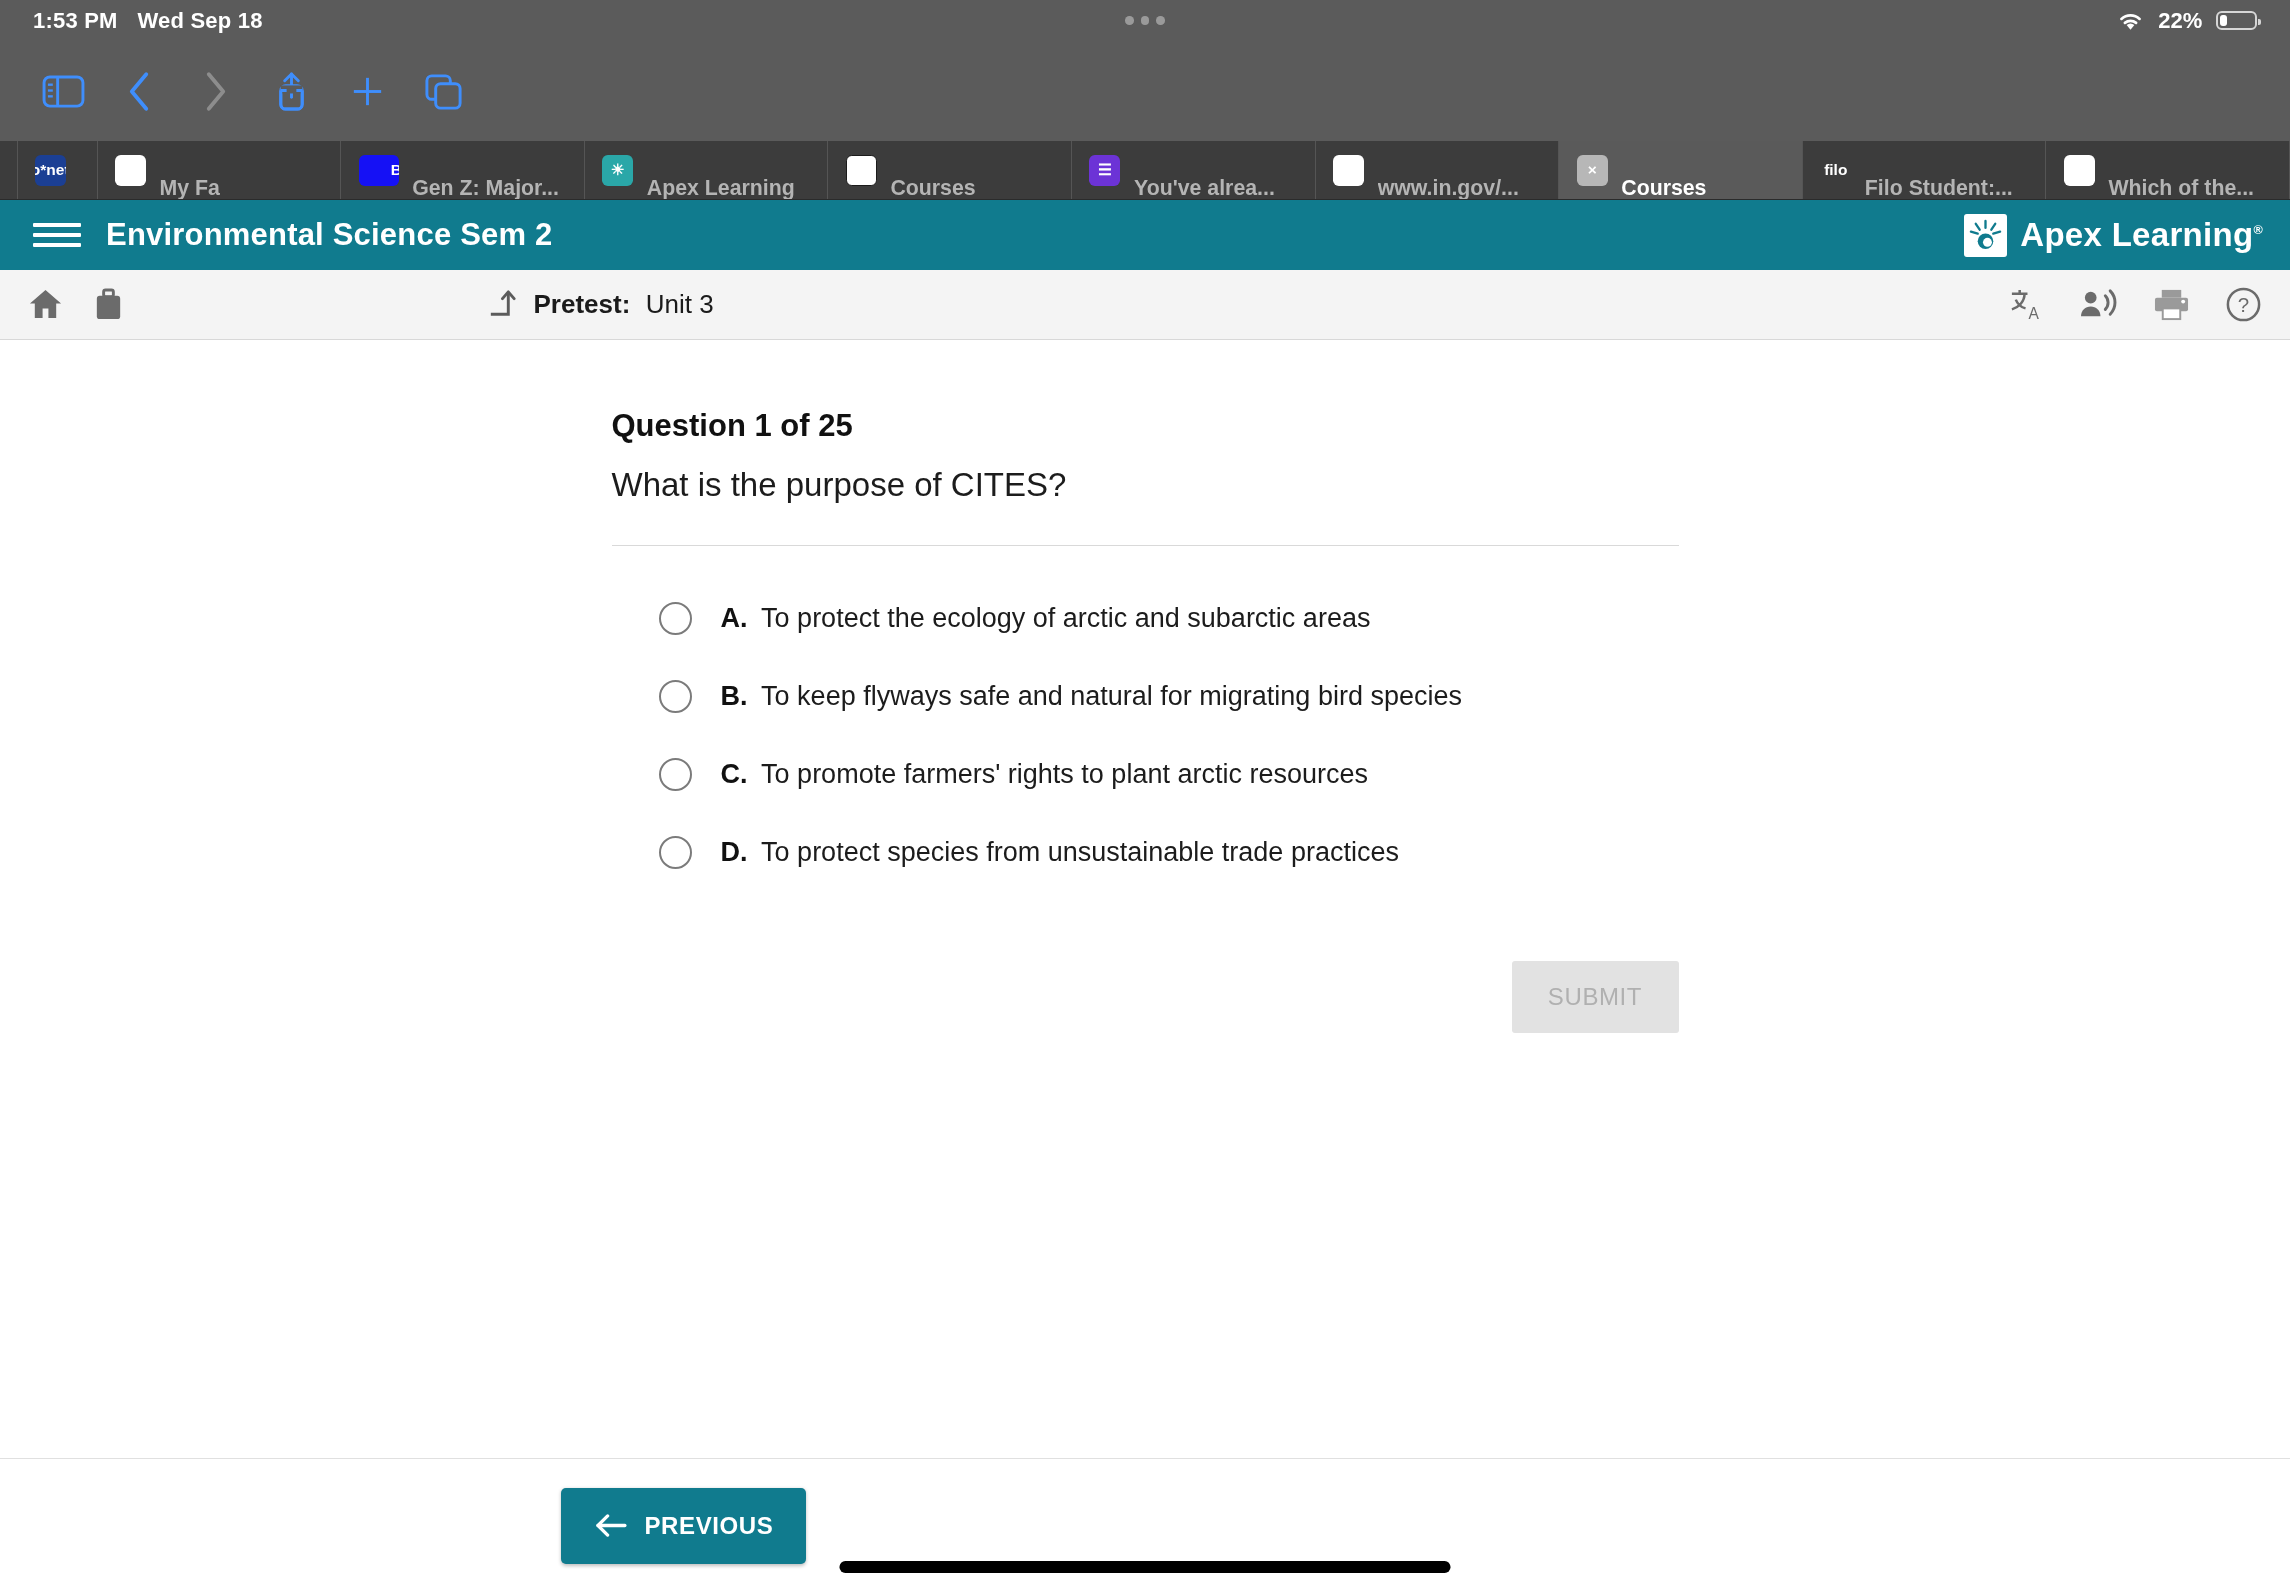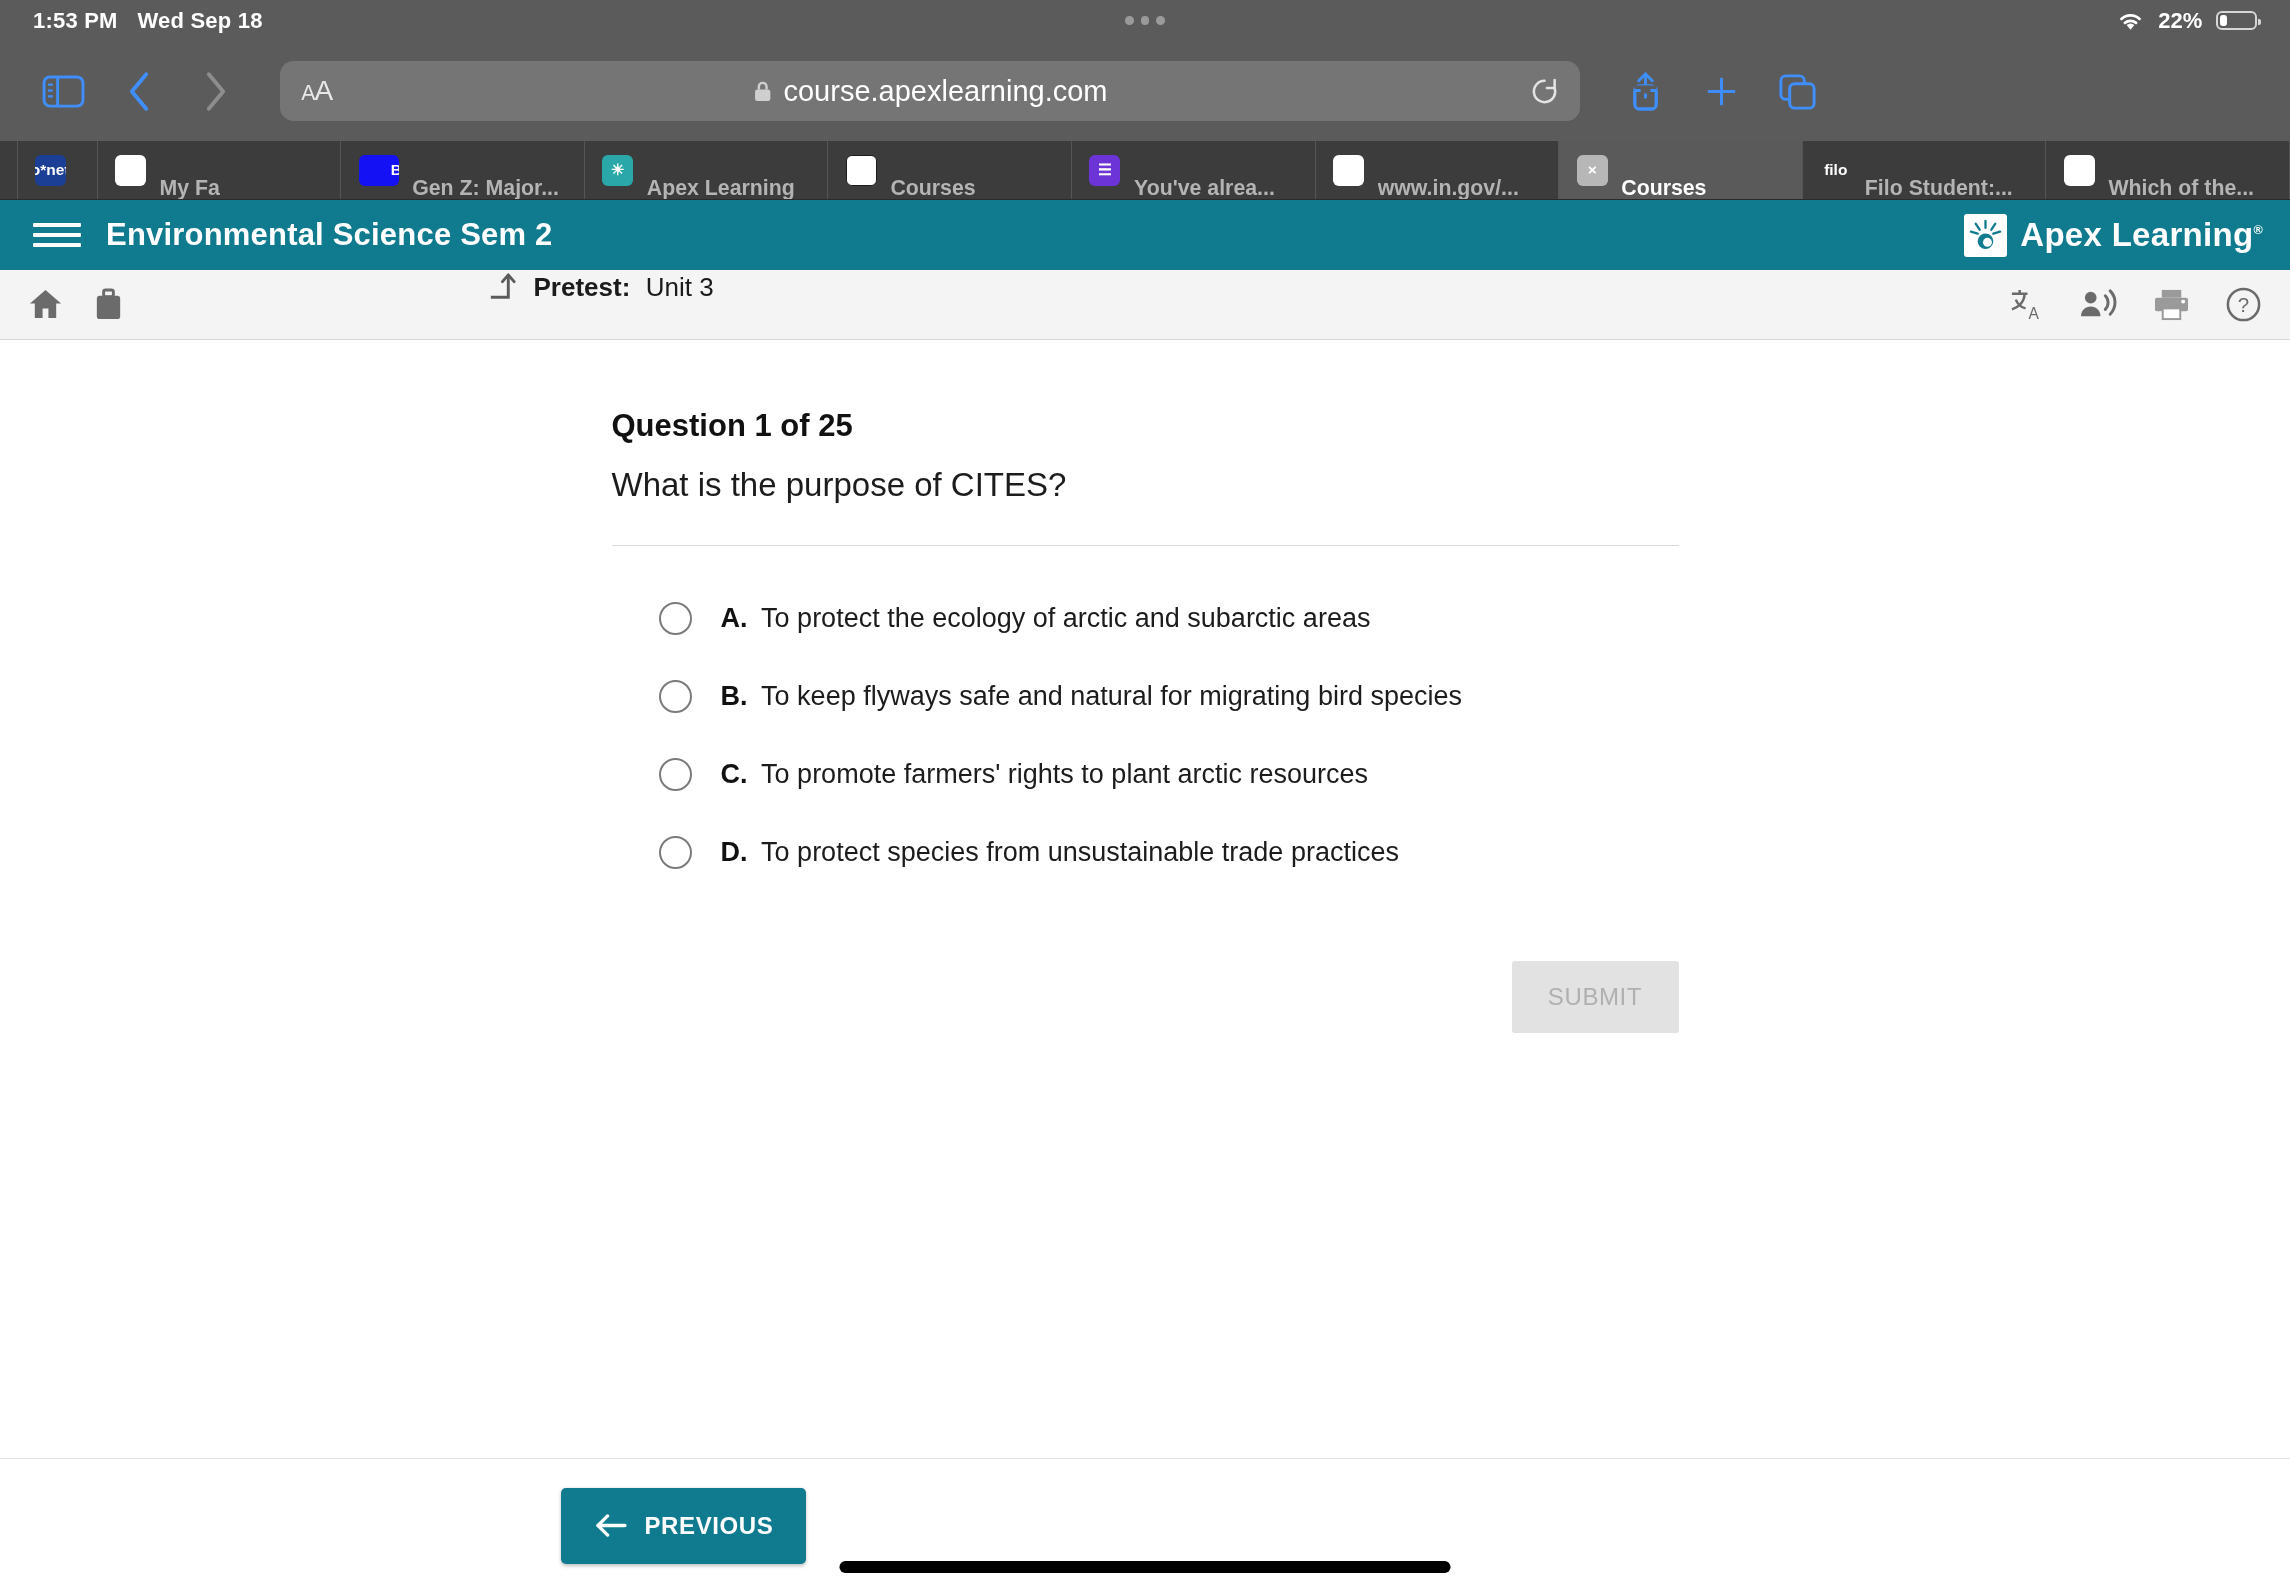"AA" div.addr { html: <div> <span><span>A</span><span>A</span></span> <div> <span> <svg> <rect></rect> <path></path> </svg> </span> <span>course.apexlearning.com</span> </div> <span> <svg> <path></path> <polyline></polyline> </svg> </span> </div> -> none }
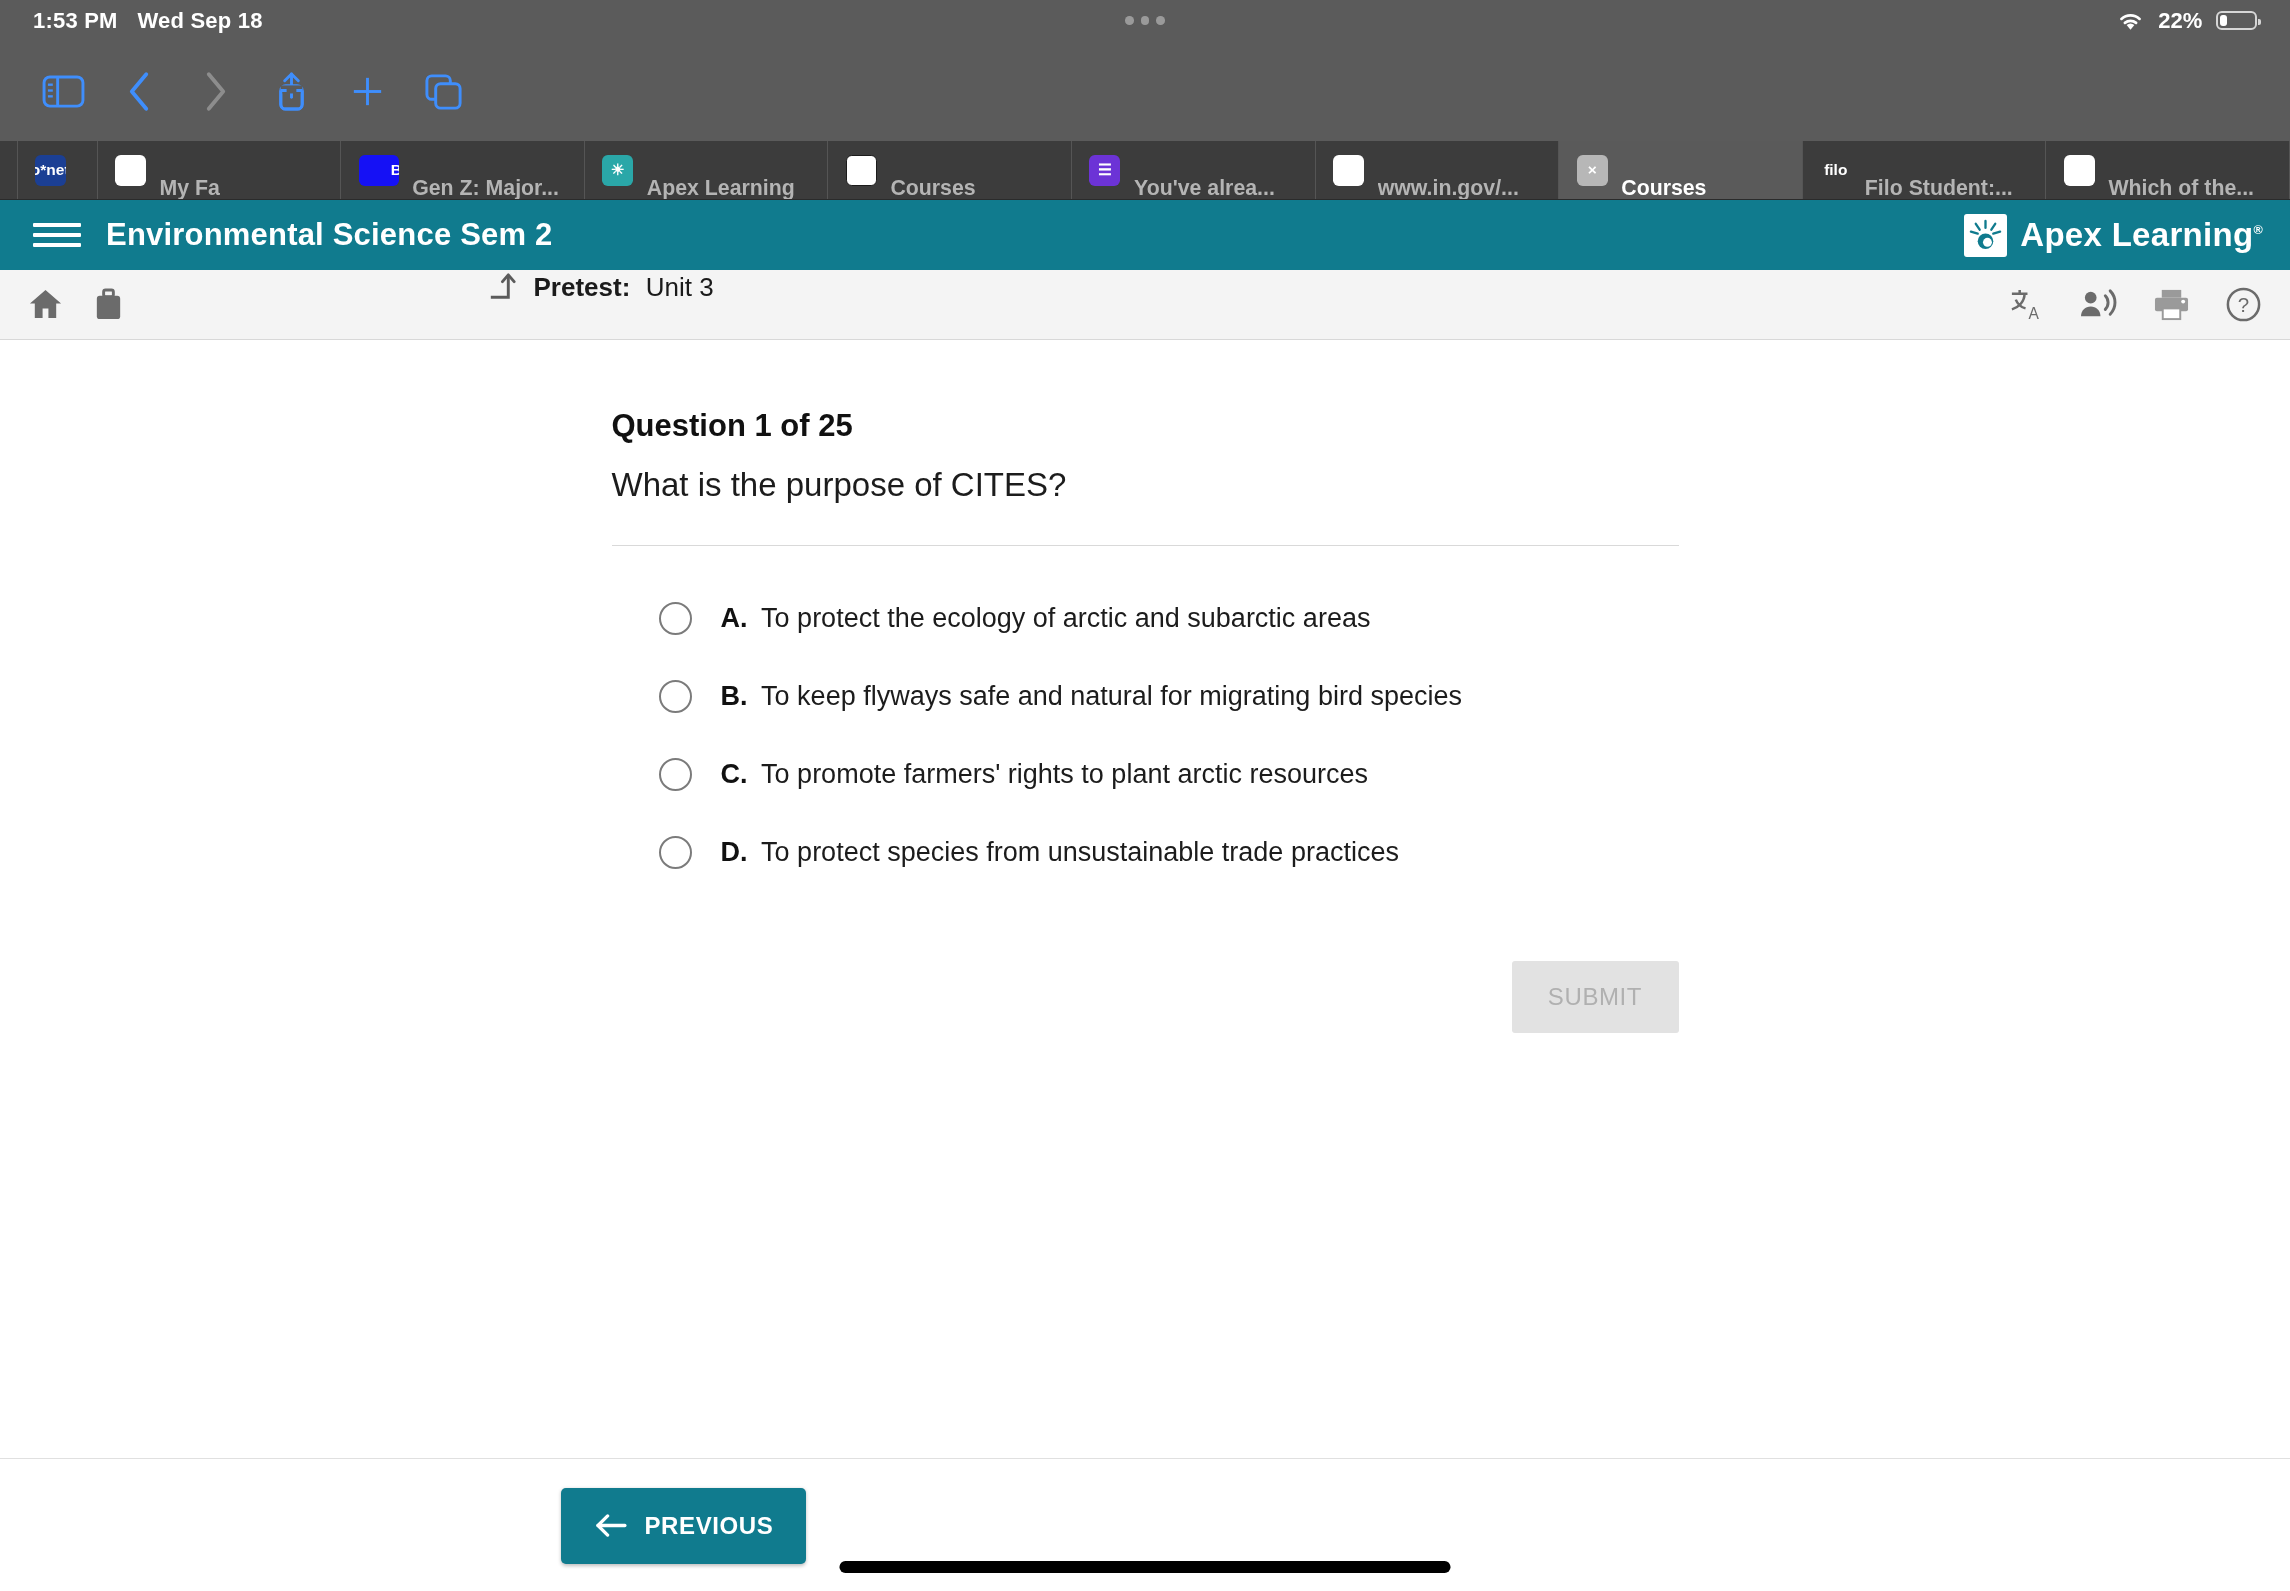"Pretest:" .act-bar { align-items: none -> center }
